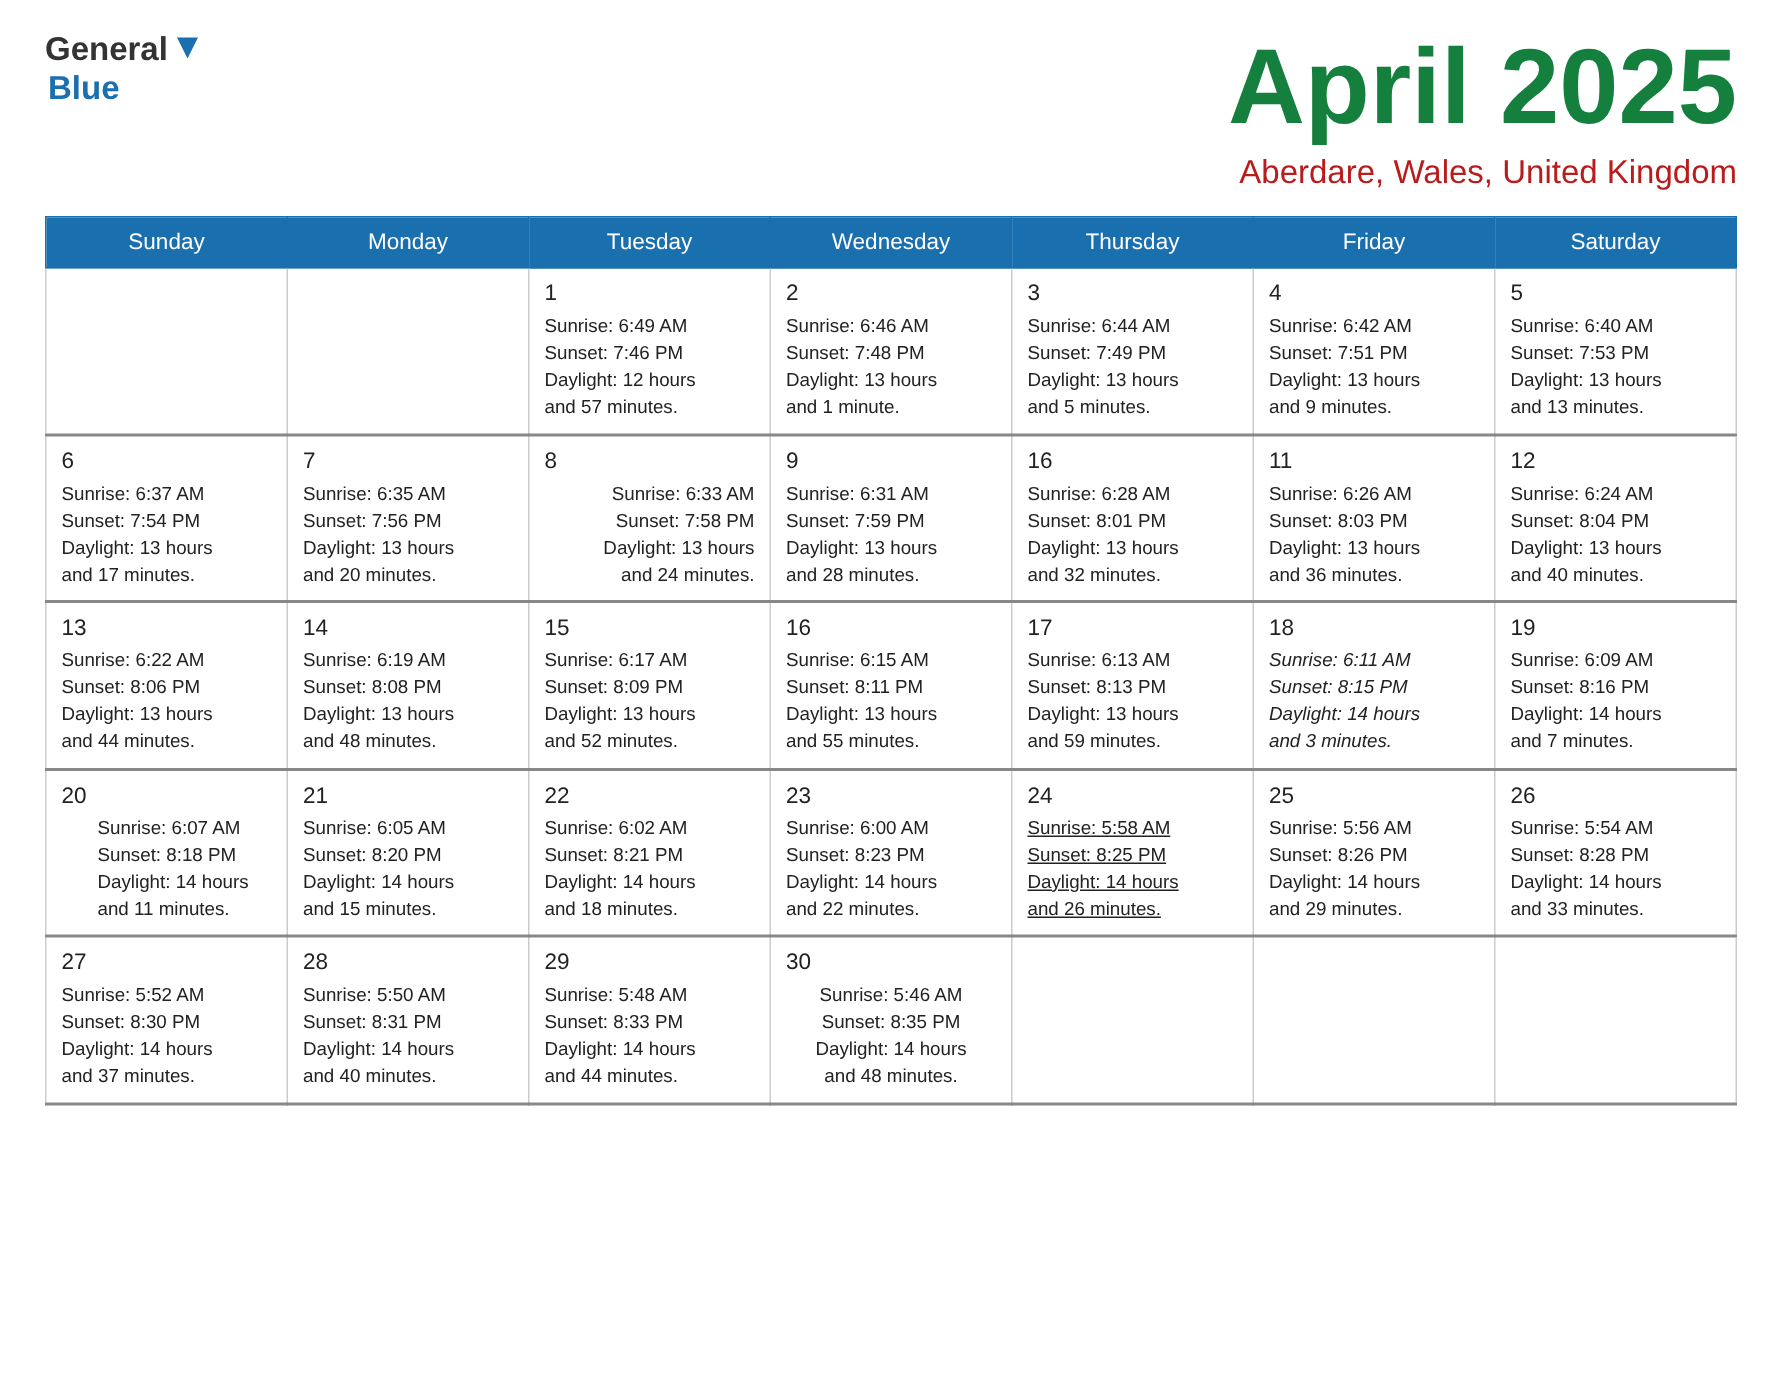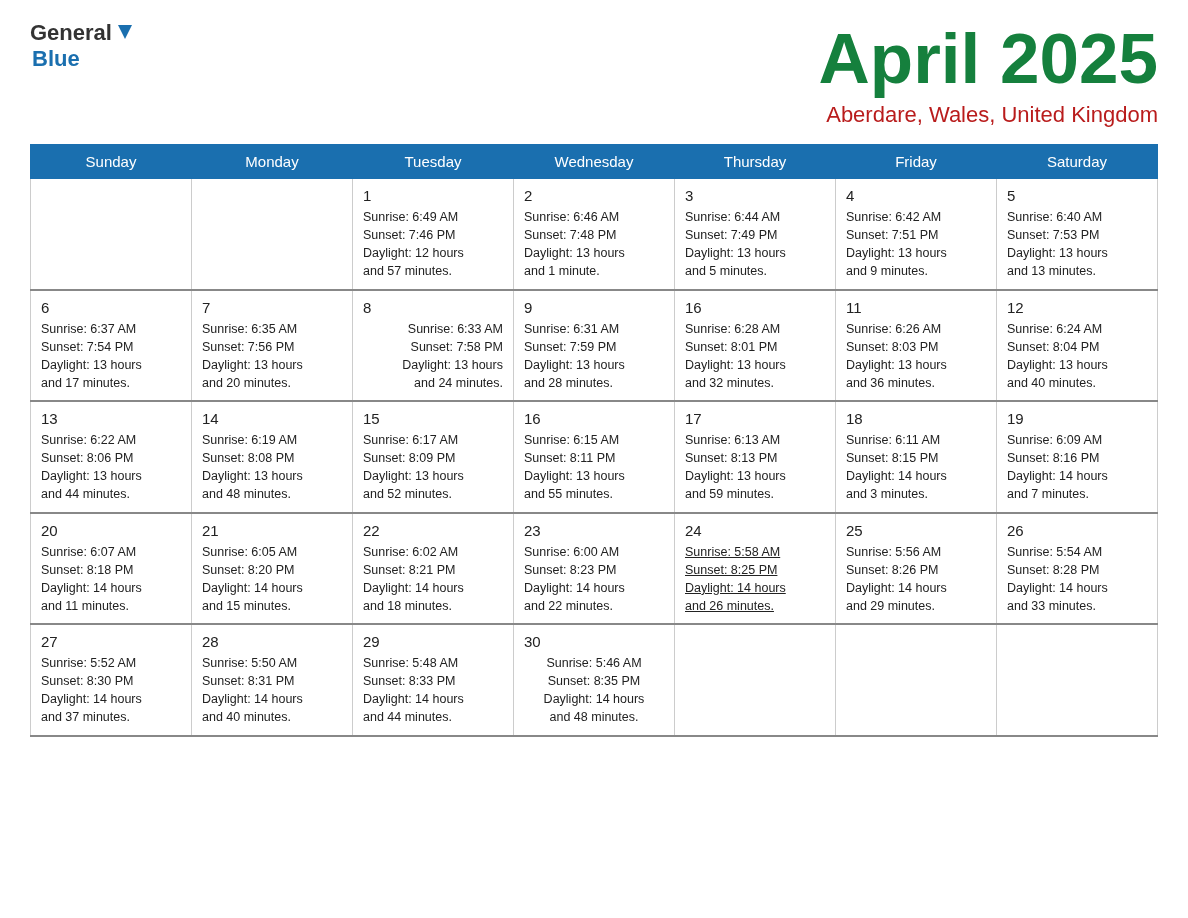"Sunrise: 6:11 AM" div.day-info { font-style: none -> italic }
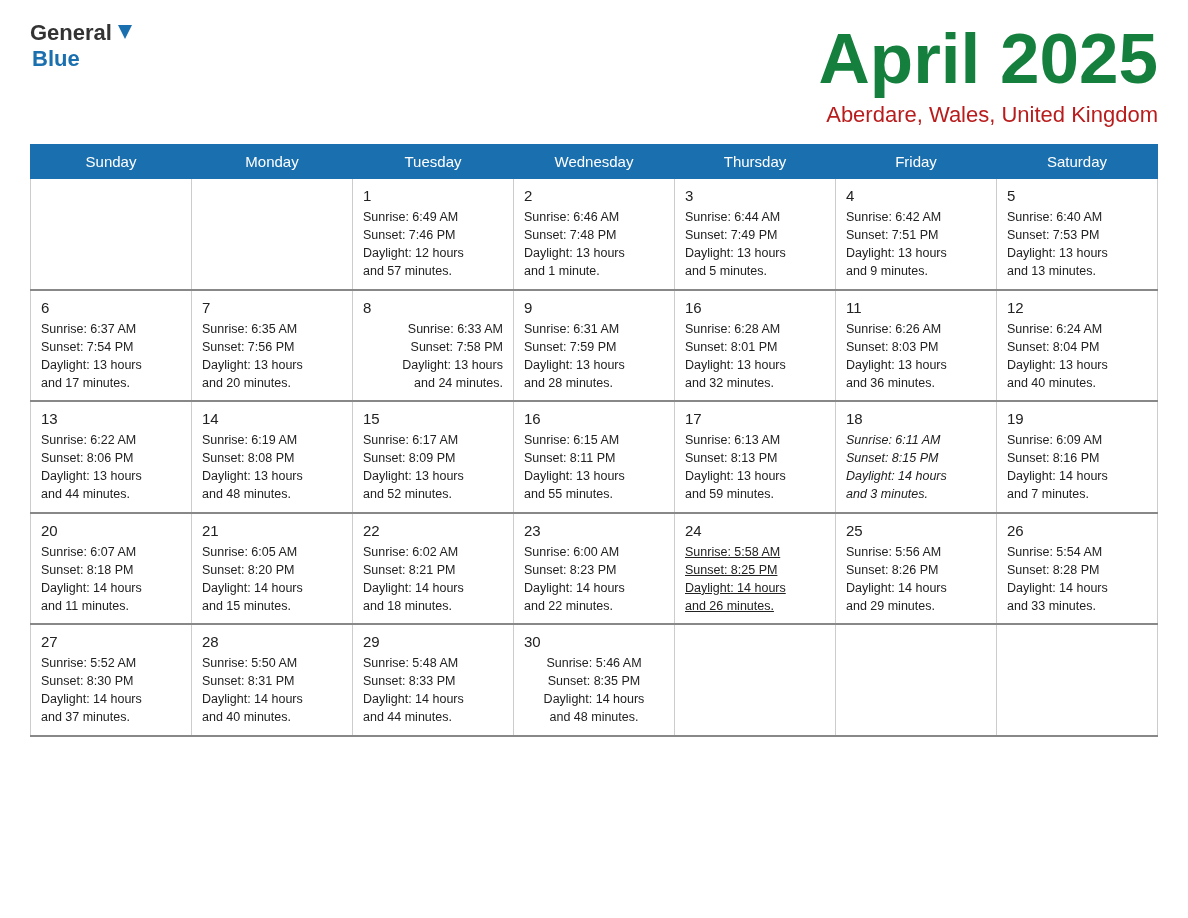"Sunrise: 6:07 AM" div.day-info { margin-left: none -> 24px }
